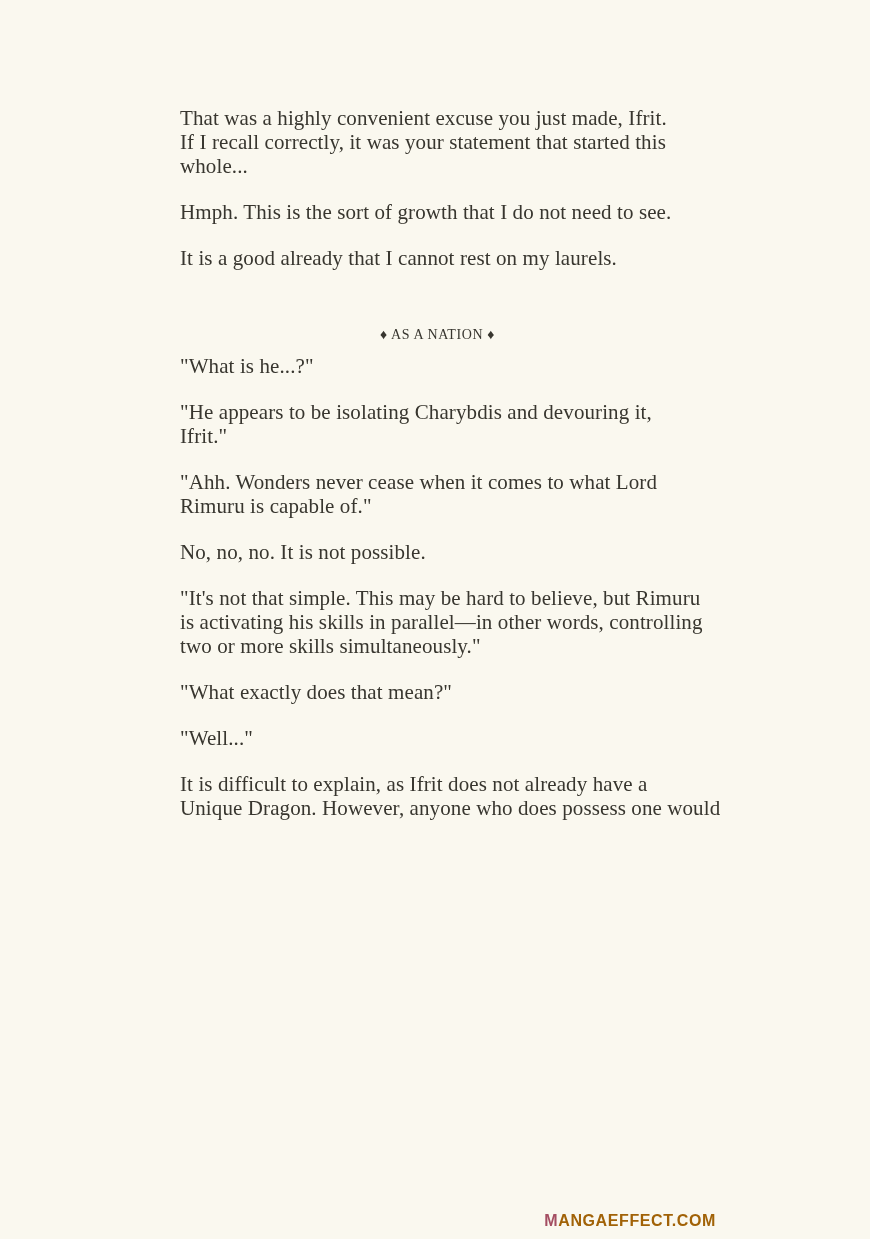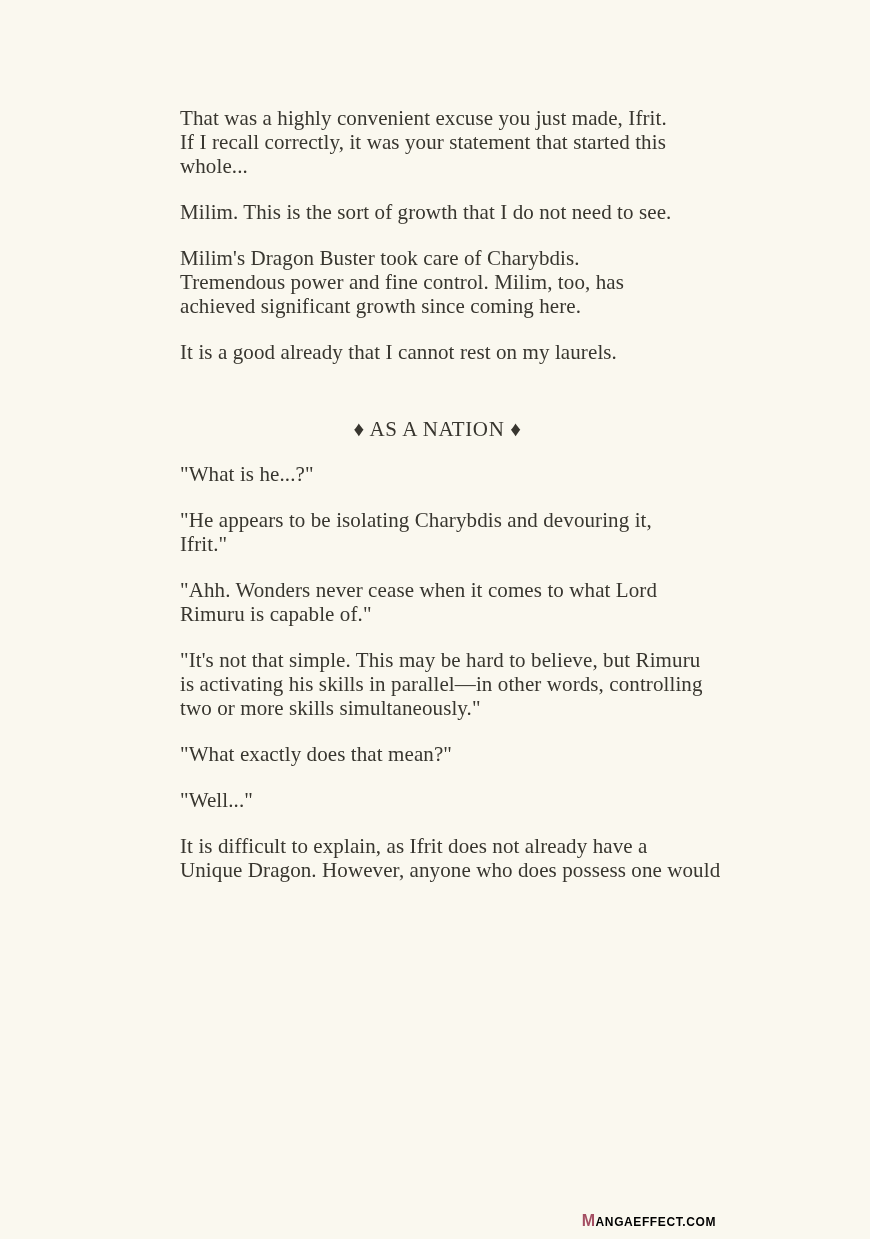"Milim. This is the sort" p { text: Milim -> Hmph }
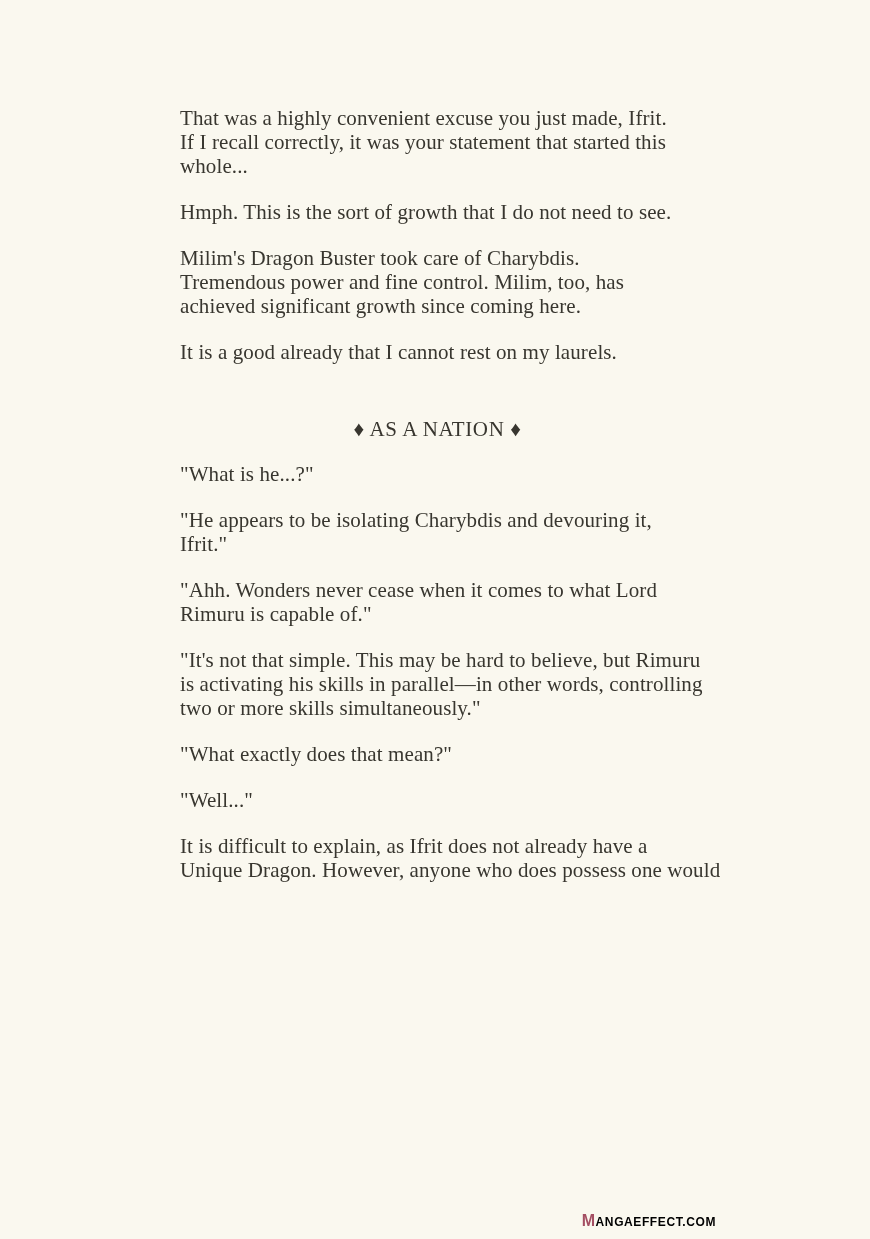"Milim's Dragon Buster took care" p { html: <p>Milim's Dragon Buster took care of Charybdis. Tremendous power and fine control. Milim, too, has achieved significant growth since coming here.</p> -> none }
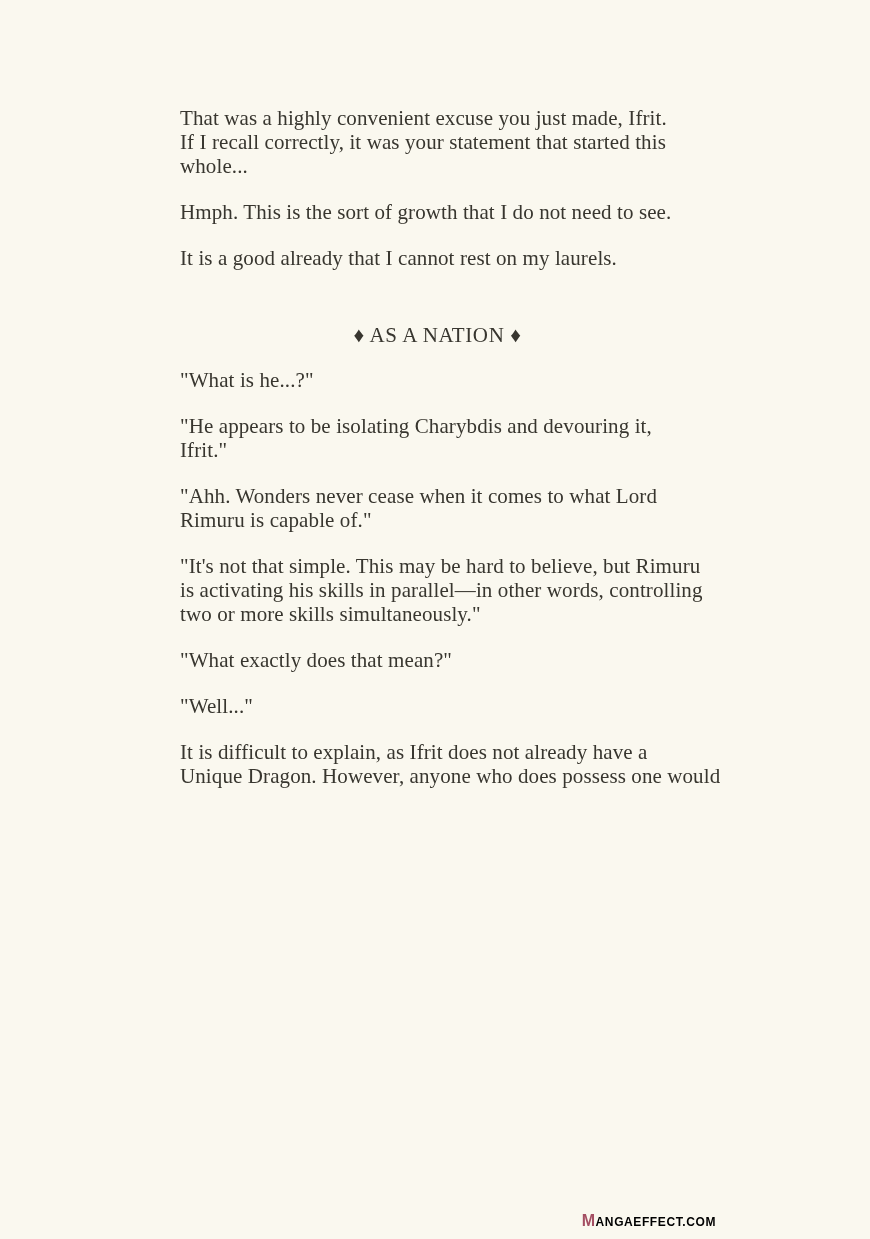"♦ AS A NATION ♦" .heading { font-size: 21px -> 14px; margin: 52px 0 20px 0 -> 52px 0 6px 0 }
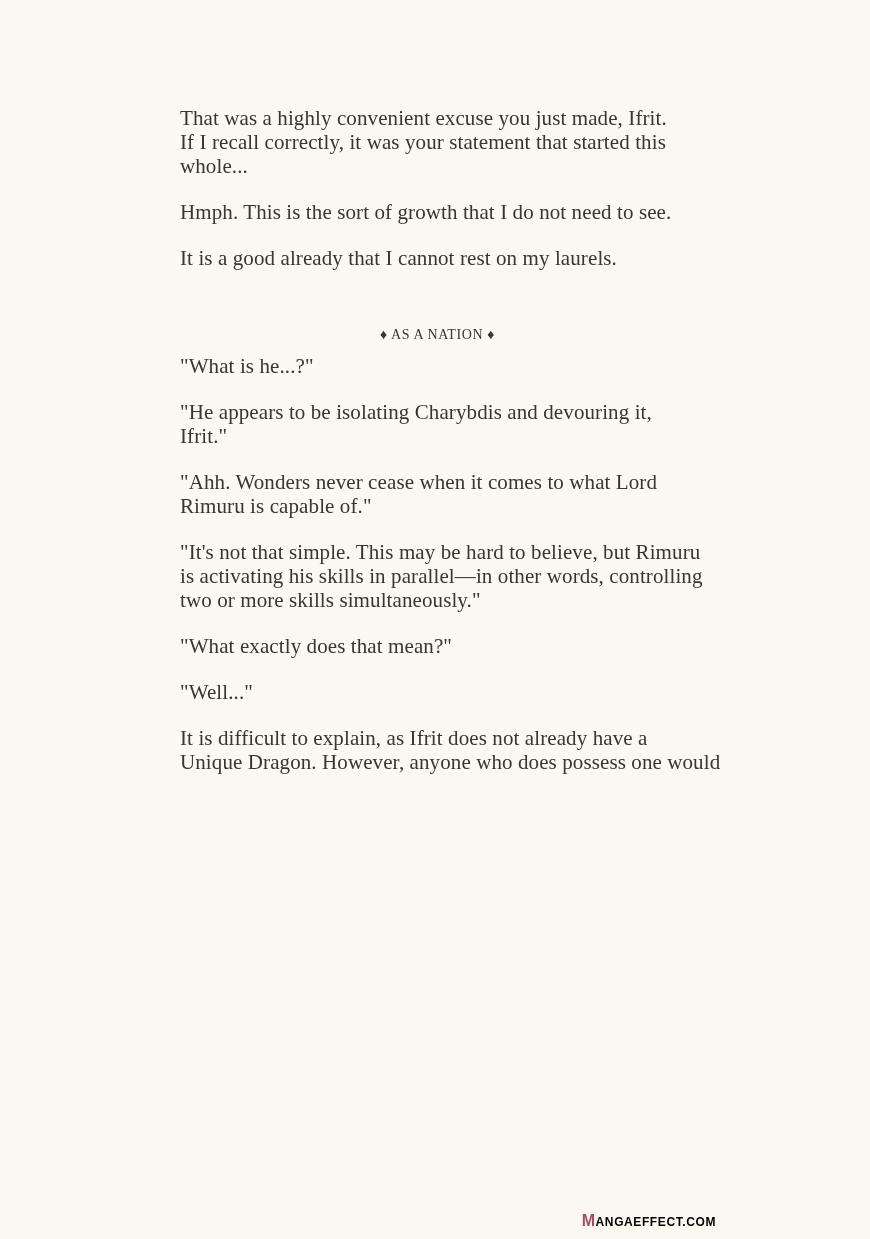"No, no, no. It is" p { html: none -> <p>No, no, no. It is not possible.</p> }
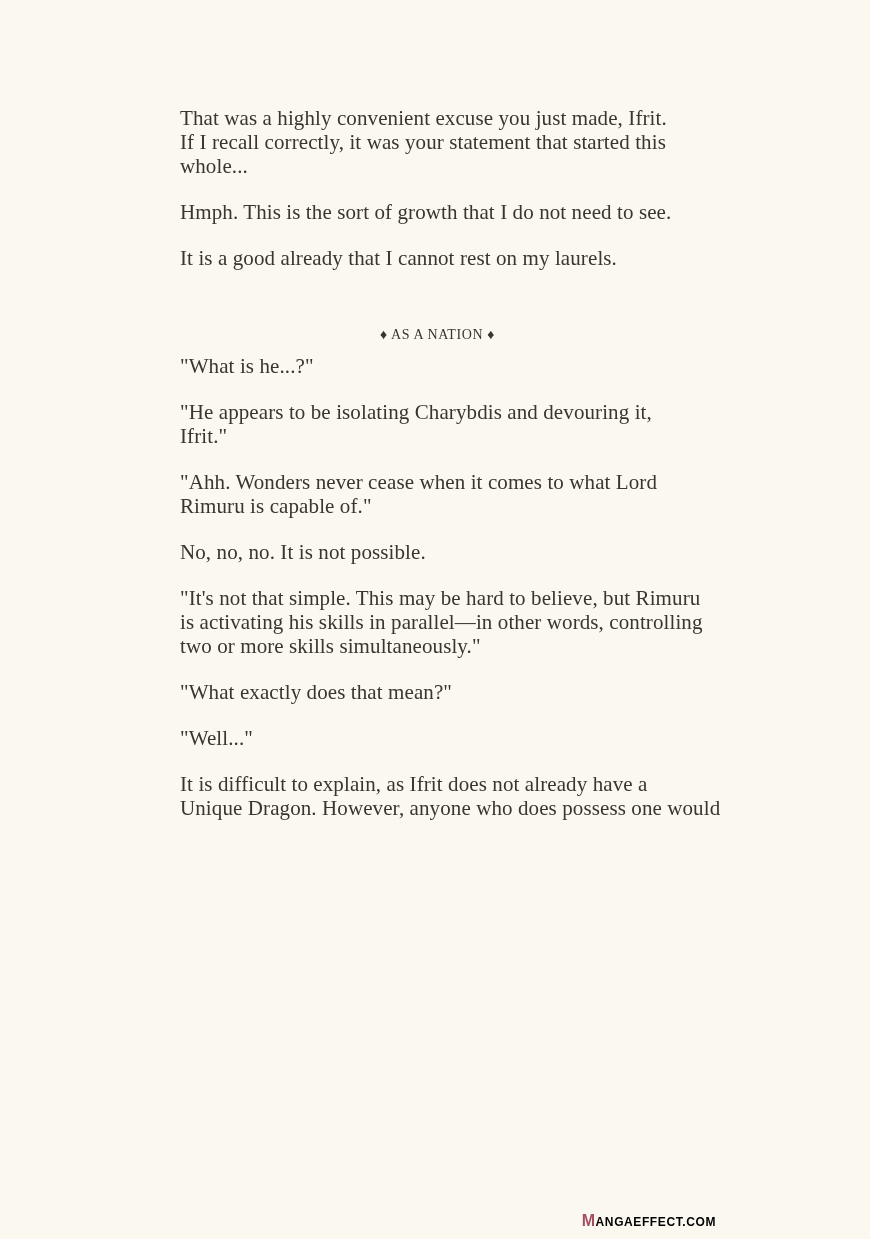"ANGAEFFECT.COM" .wm-rest { color: #000000 -> #a16207; font-size: 12px -> 16px }
